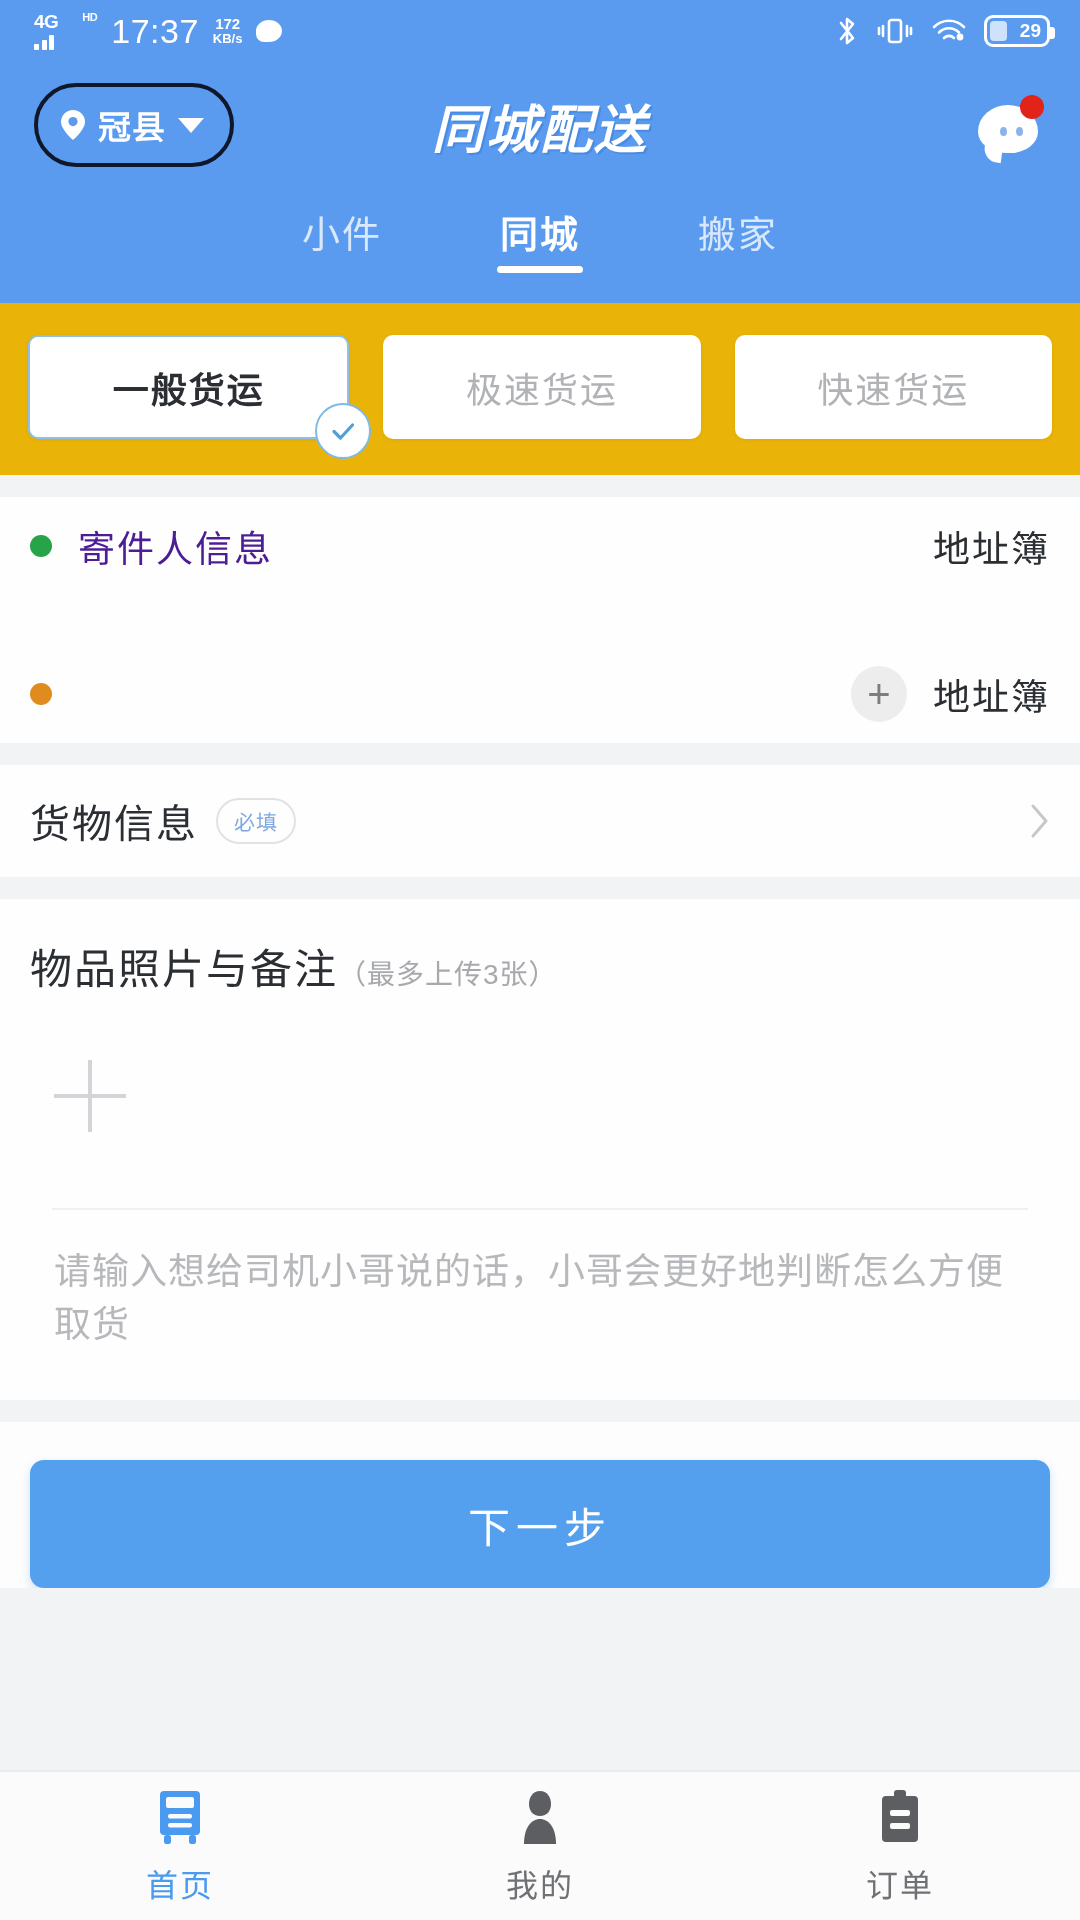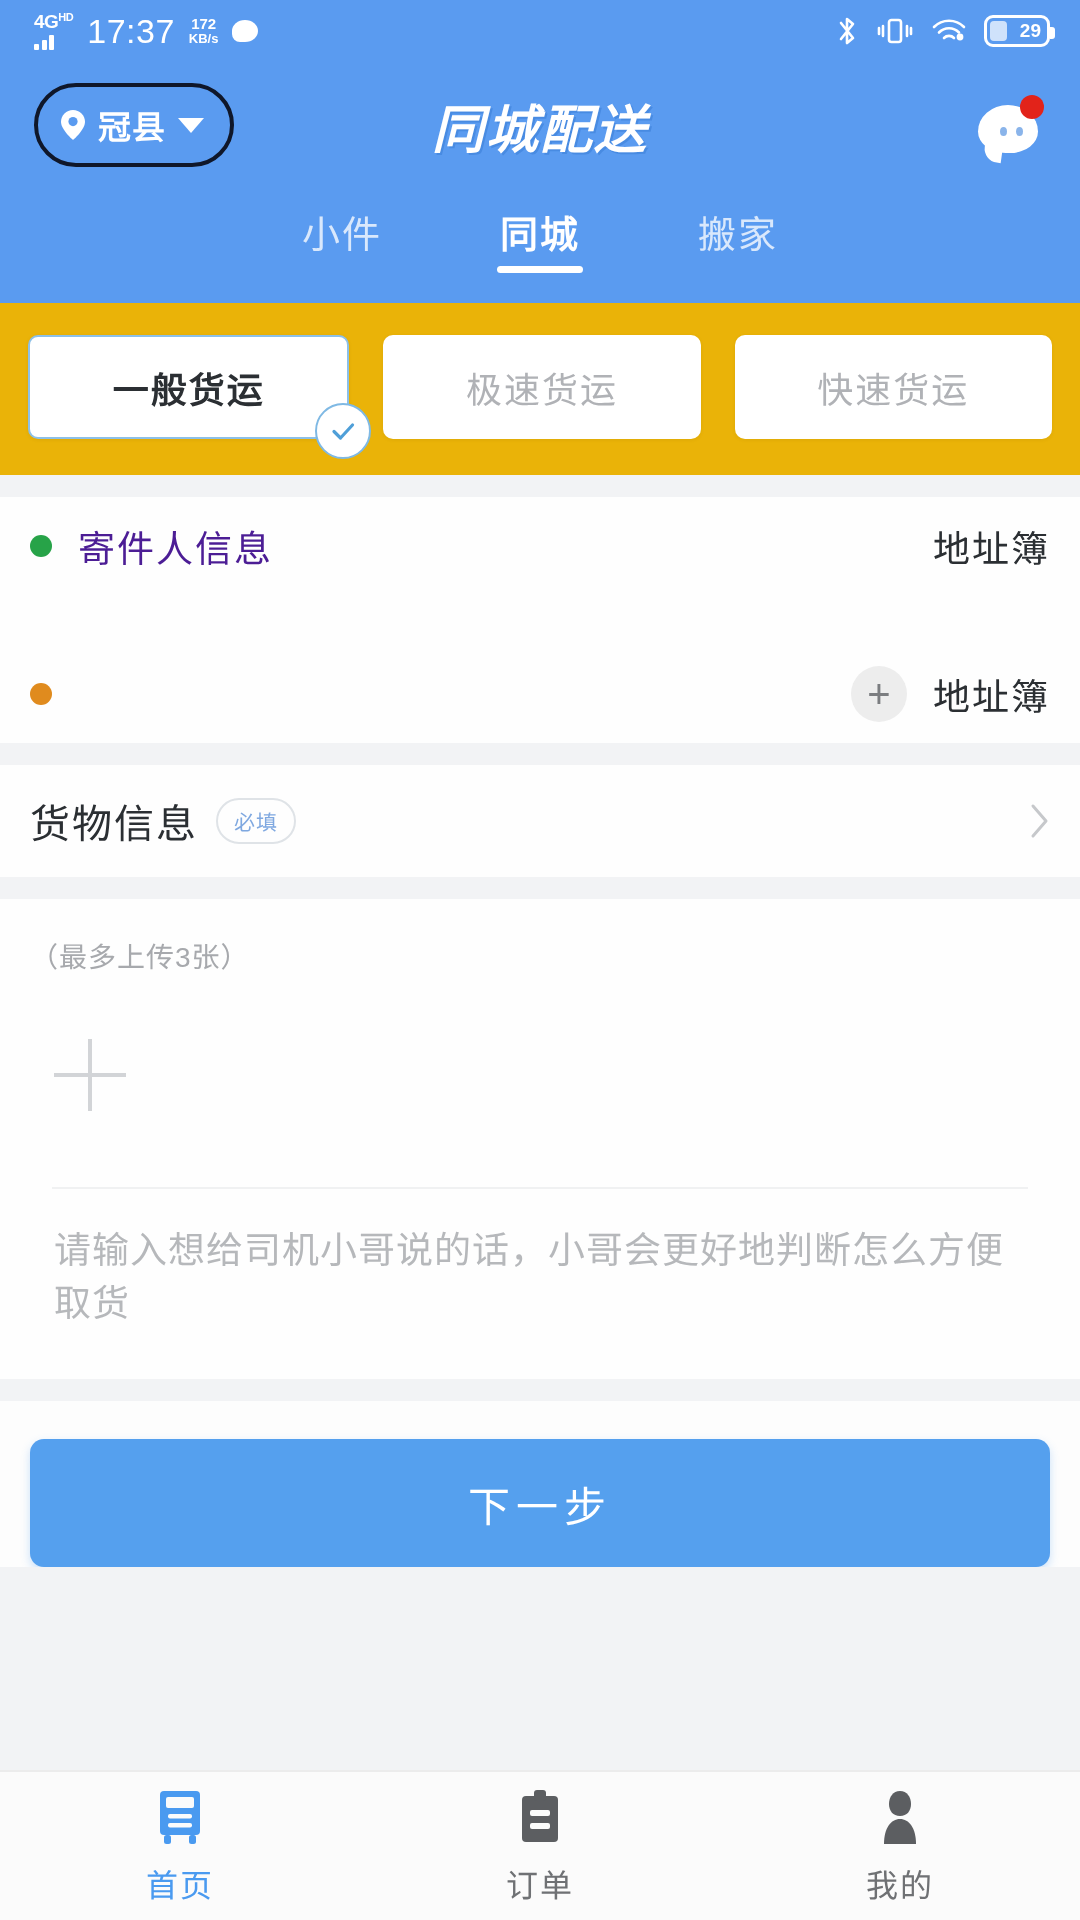"HD" .net-top sup { margin-left: none -> 24px }
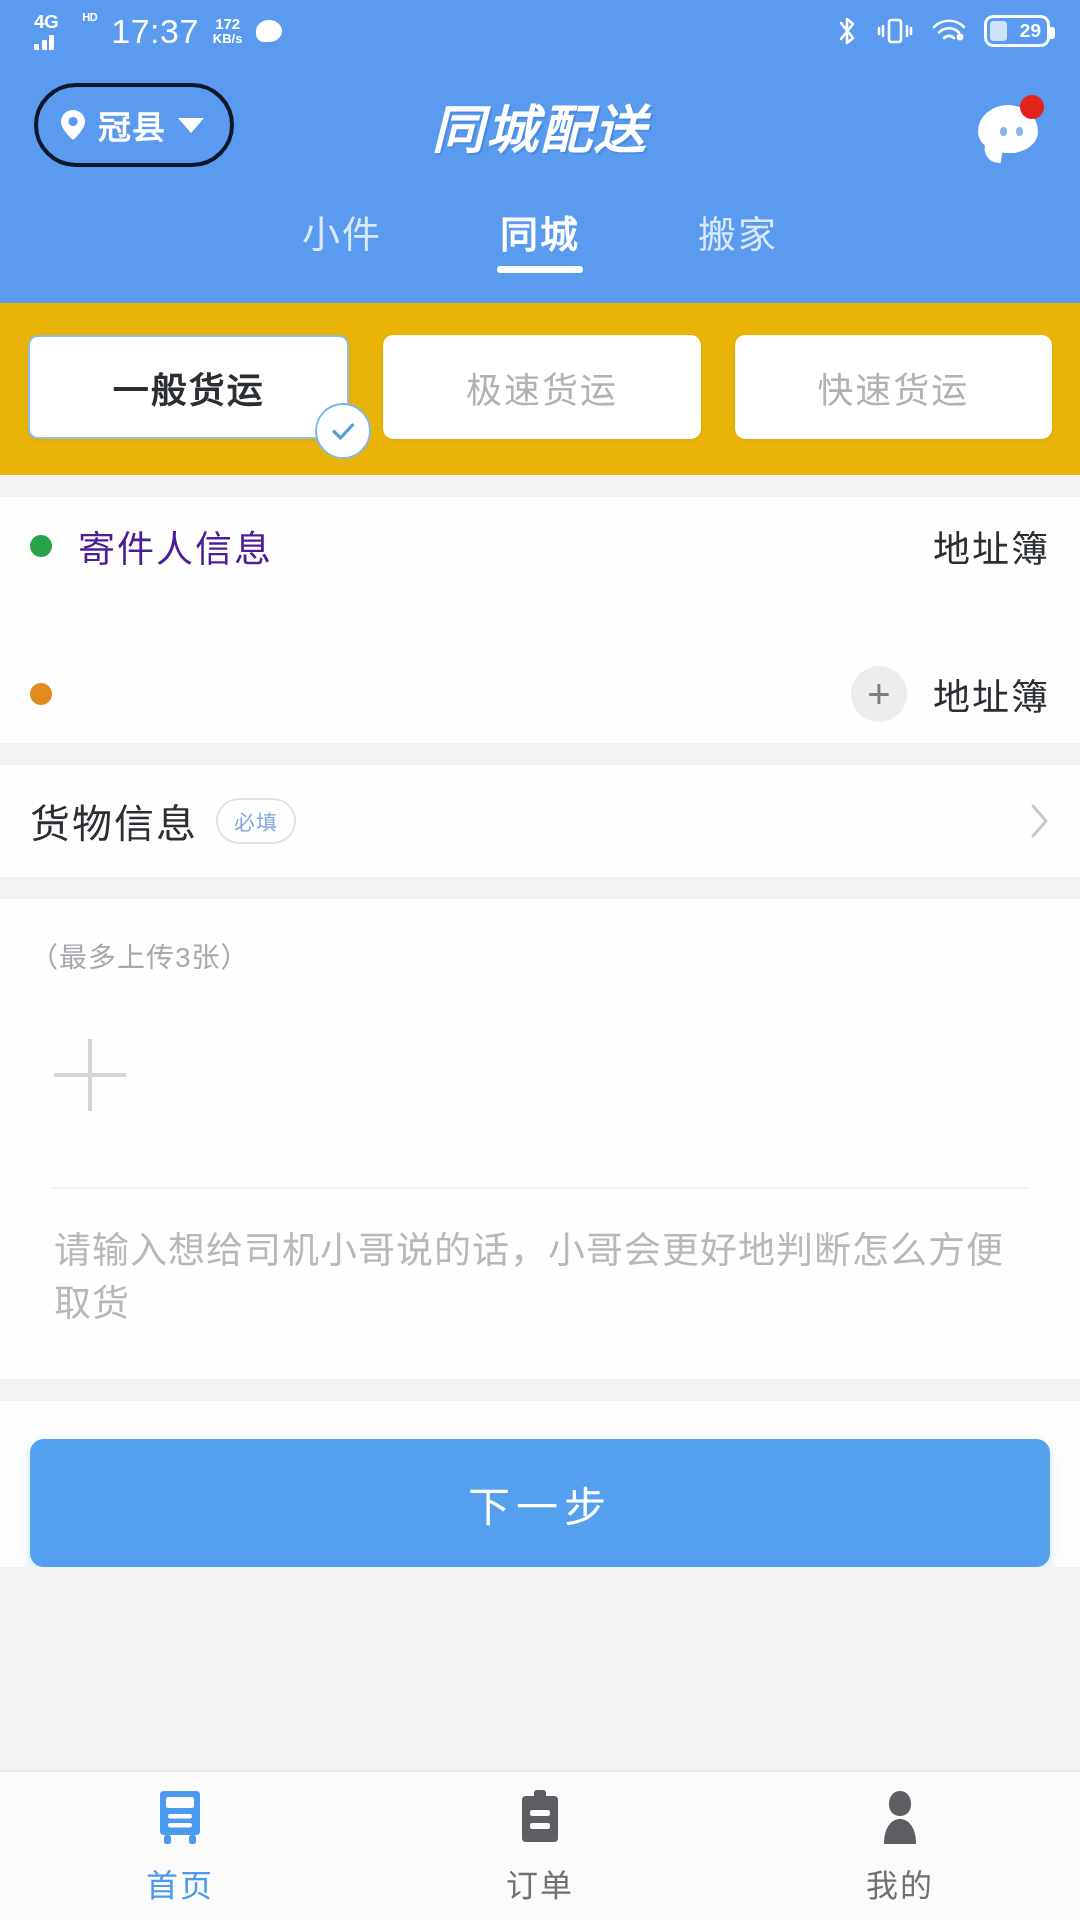"物品照片与备注" span { html: none -> <span>物品照片与备注</span> }
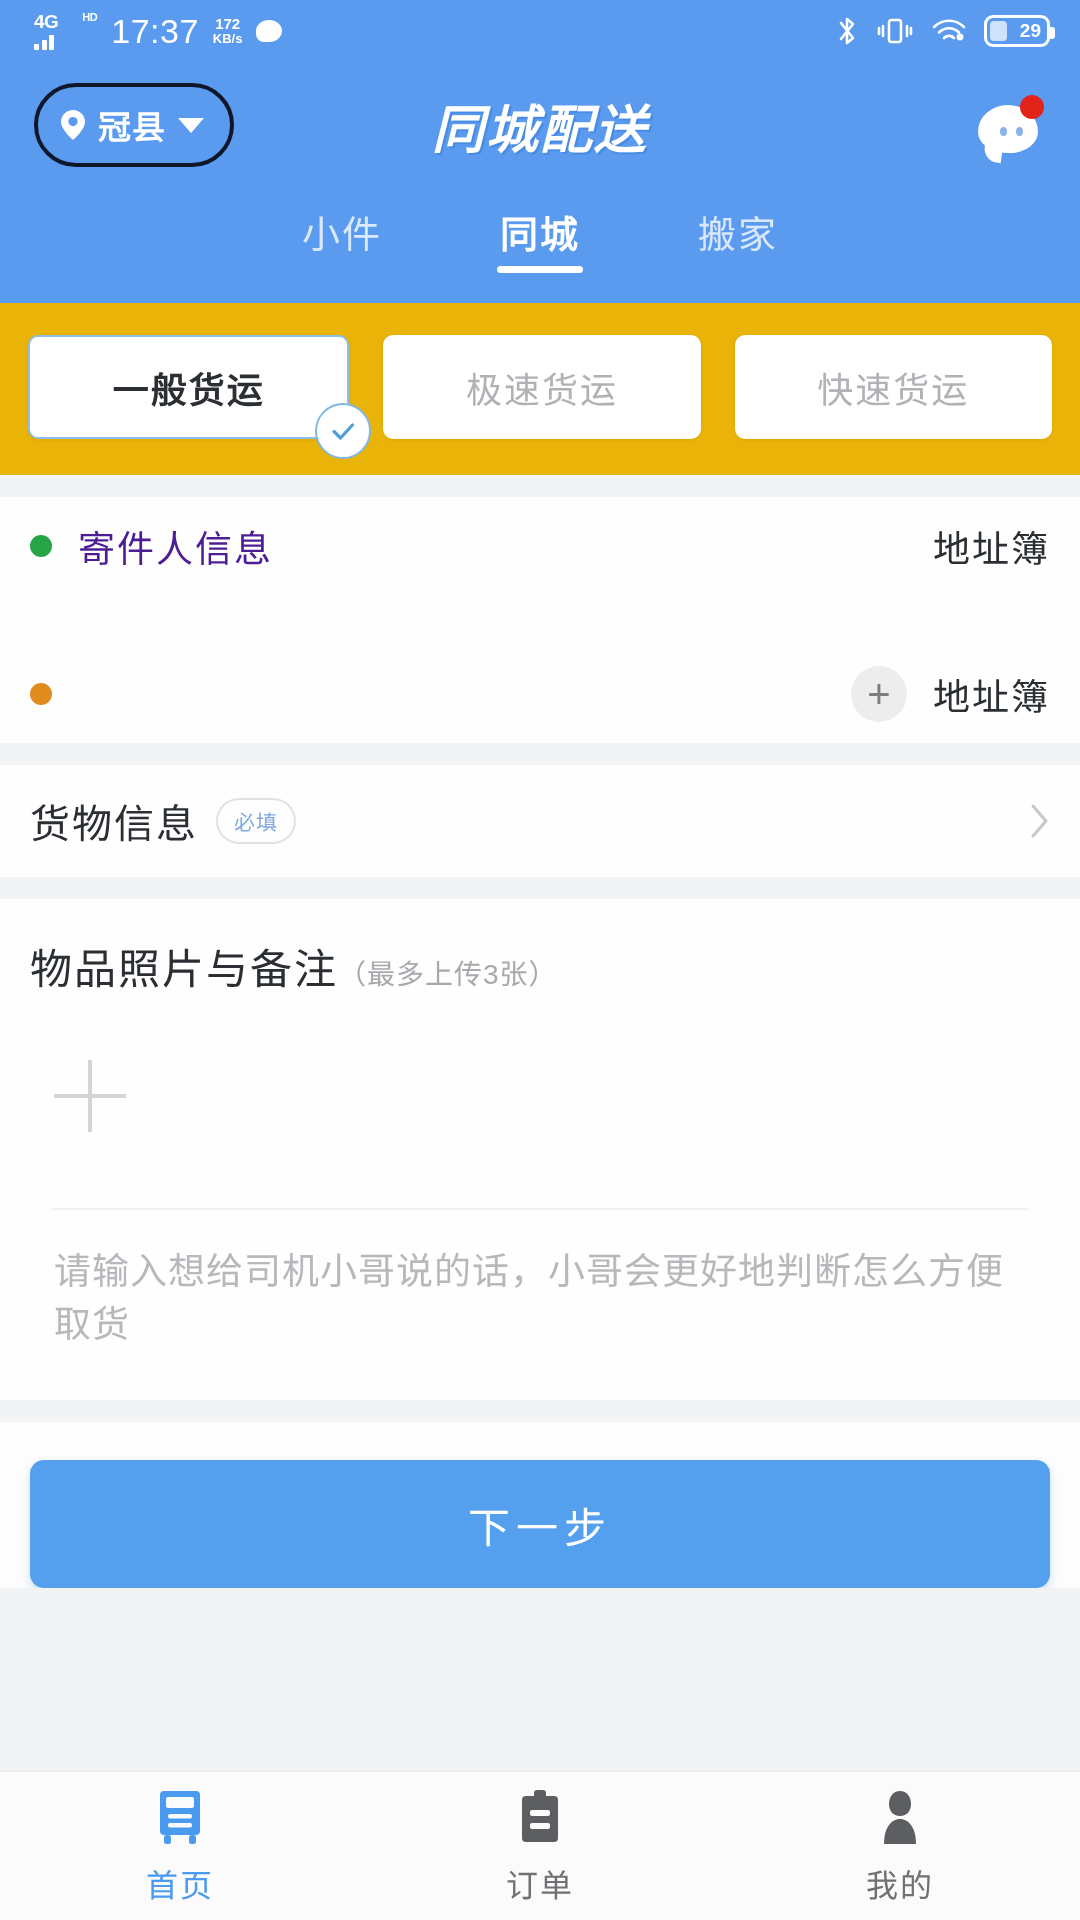"订单" div.navitem { order: before "我的" -> after "我的" }
